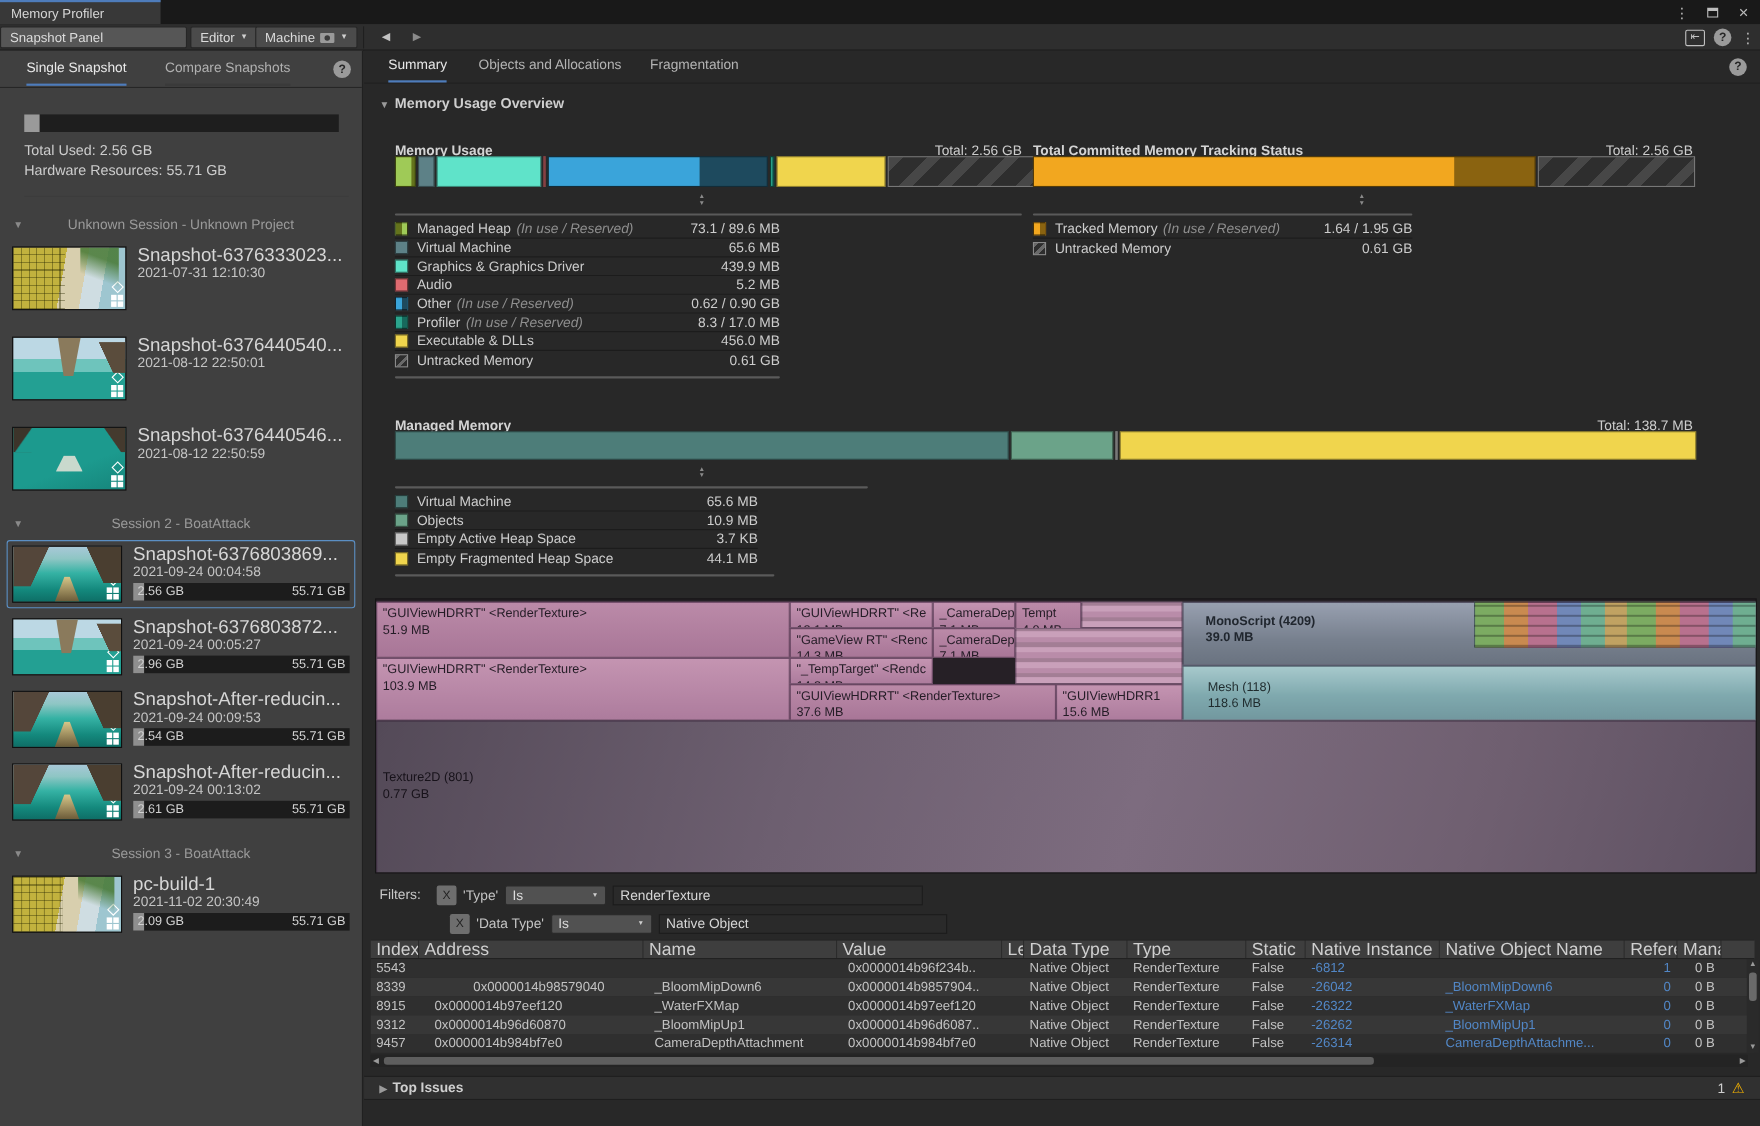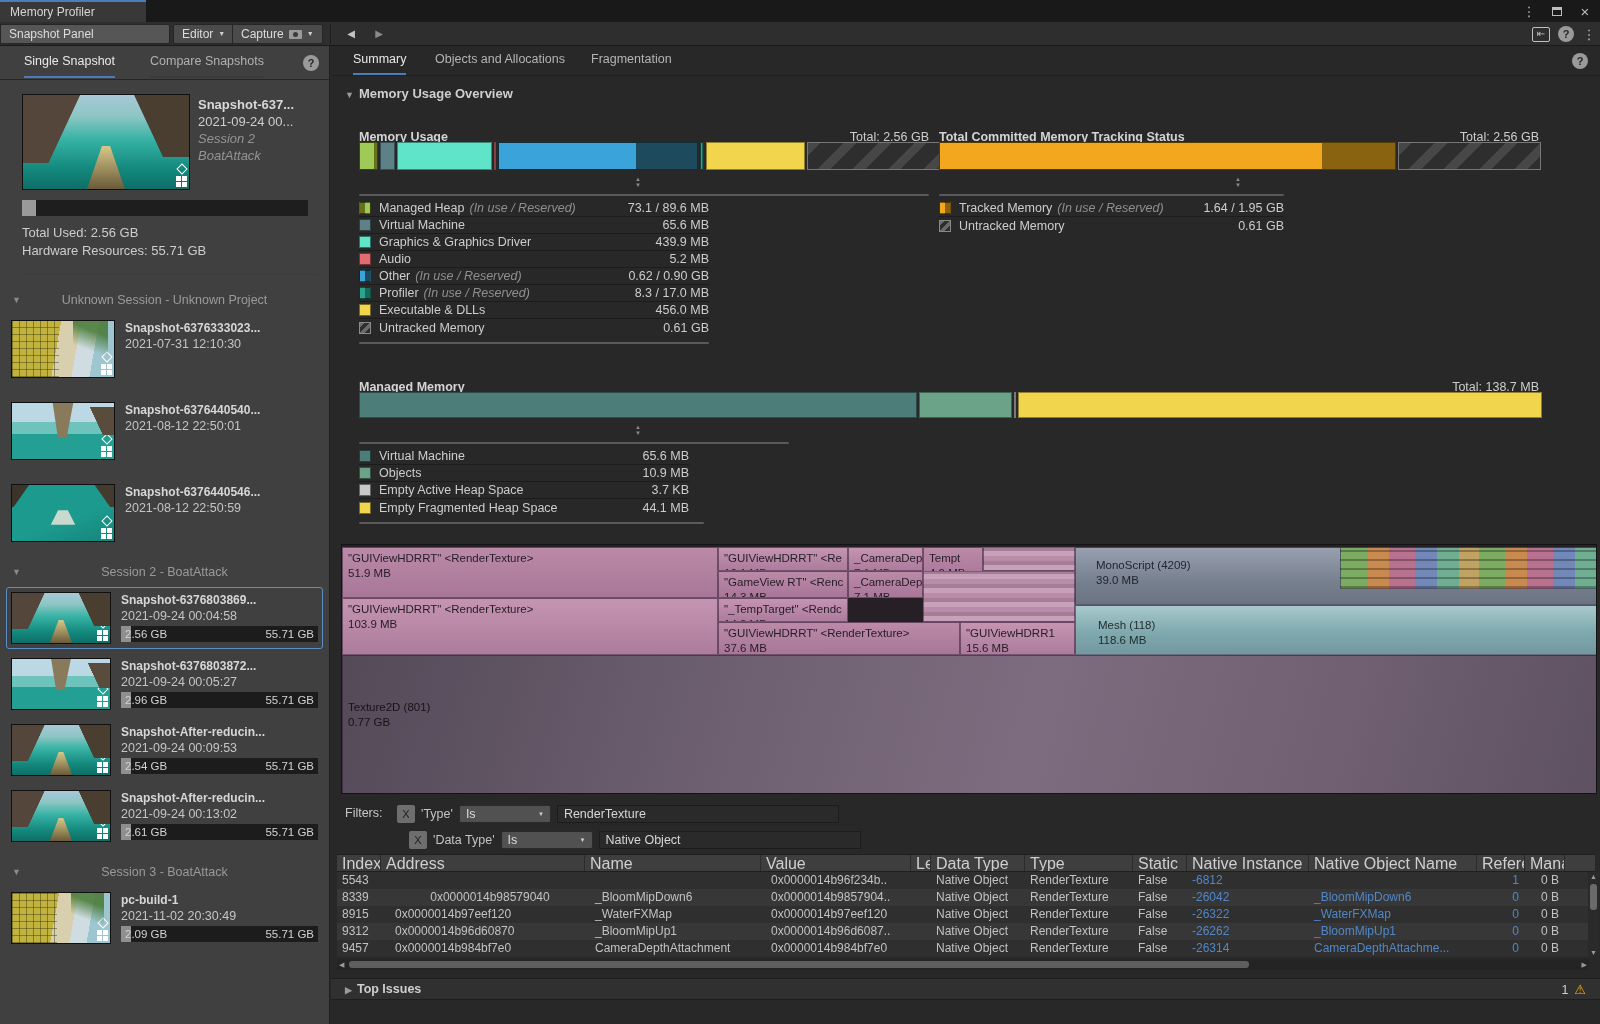"Capture" span { text: Capture -> Machine }
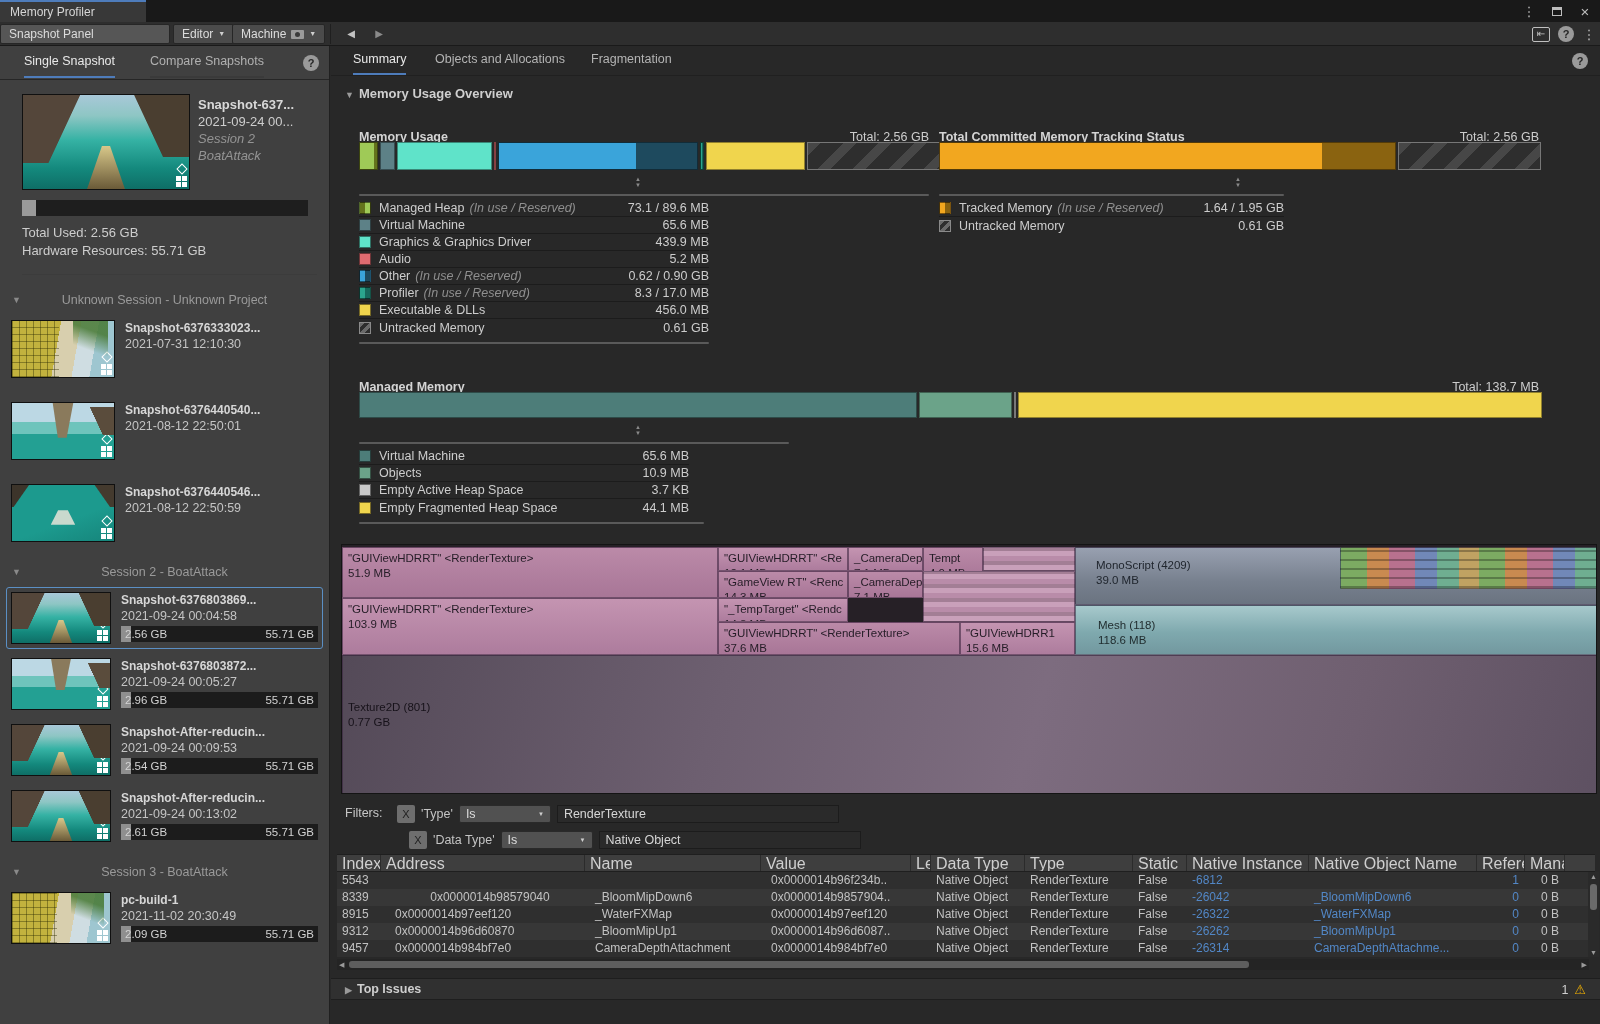"Snapshot-637..." div.detail-row { html: <div> <div> <span></span> <span> <span></span> <span> <i></i> </span> </span> </div> <div> <div>Snapshot-637...</div> <div>2021-09-24 00...</div> <div>Session 2</div> <div>BoatAttack</div> </div> </div> -> none }
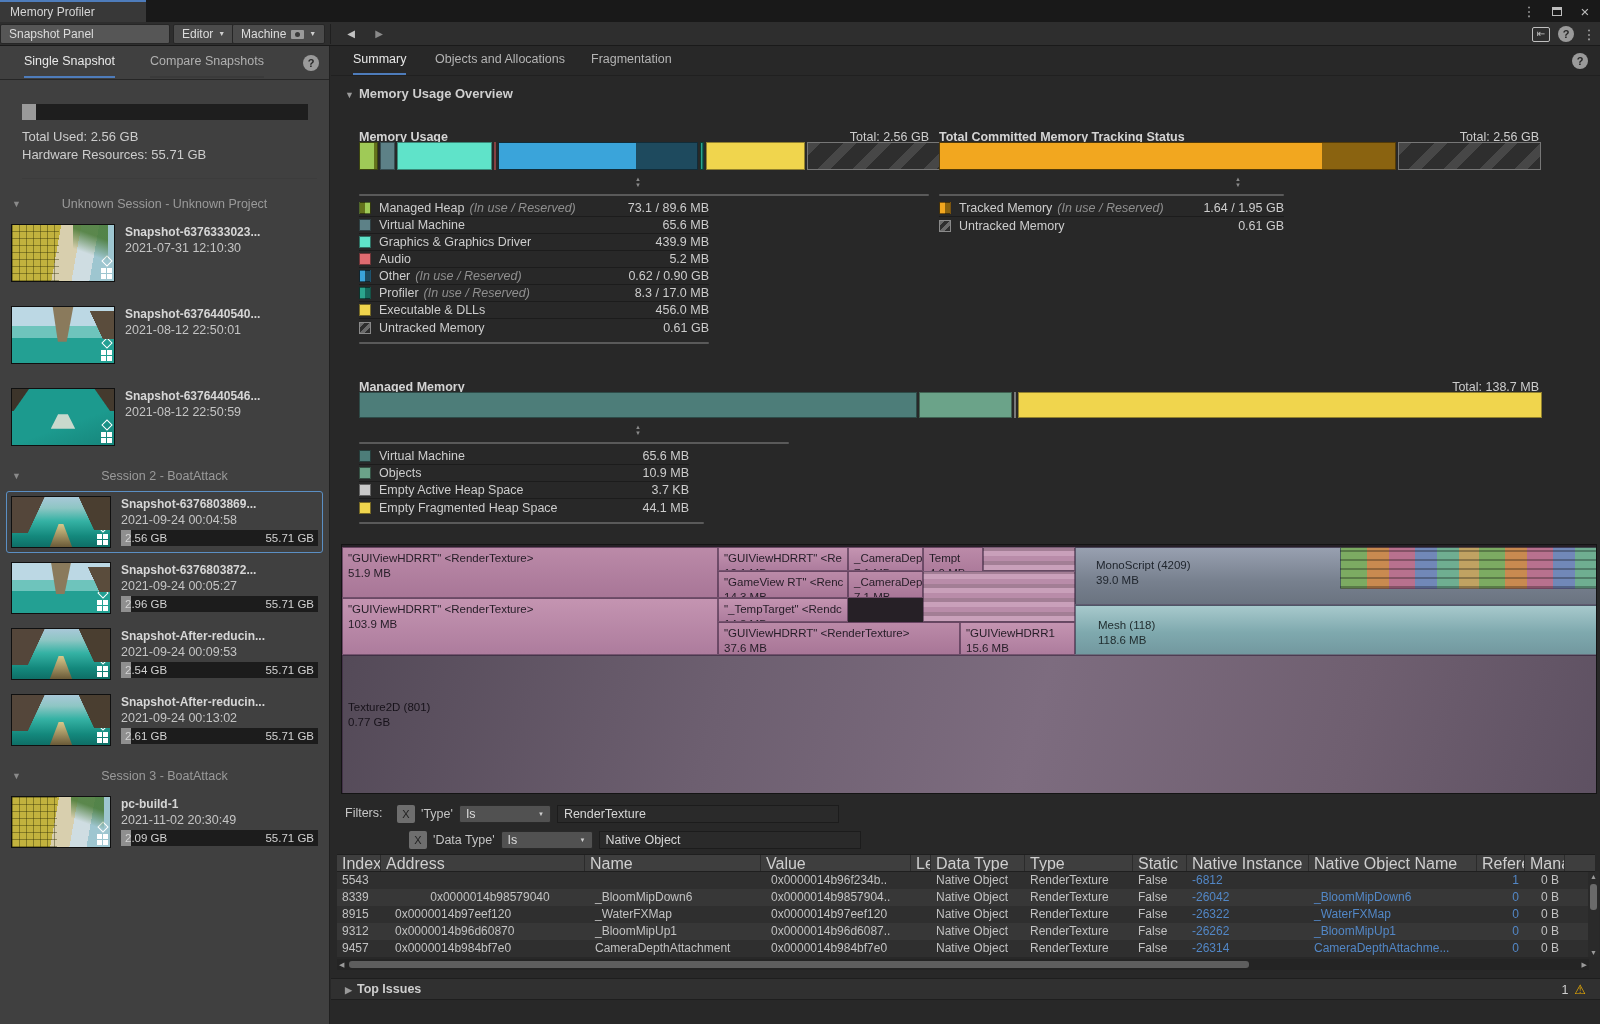"Snapshot-6376333023..." .s-name { font-size: 12px -> 17px; font-weight: bold -> normal }
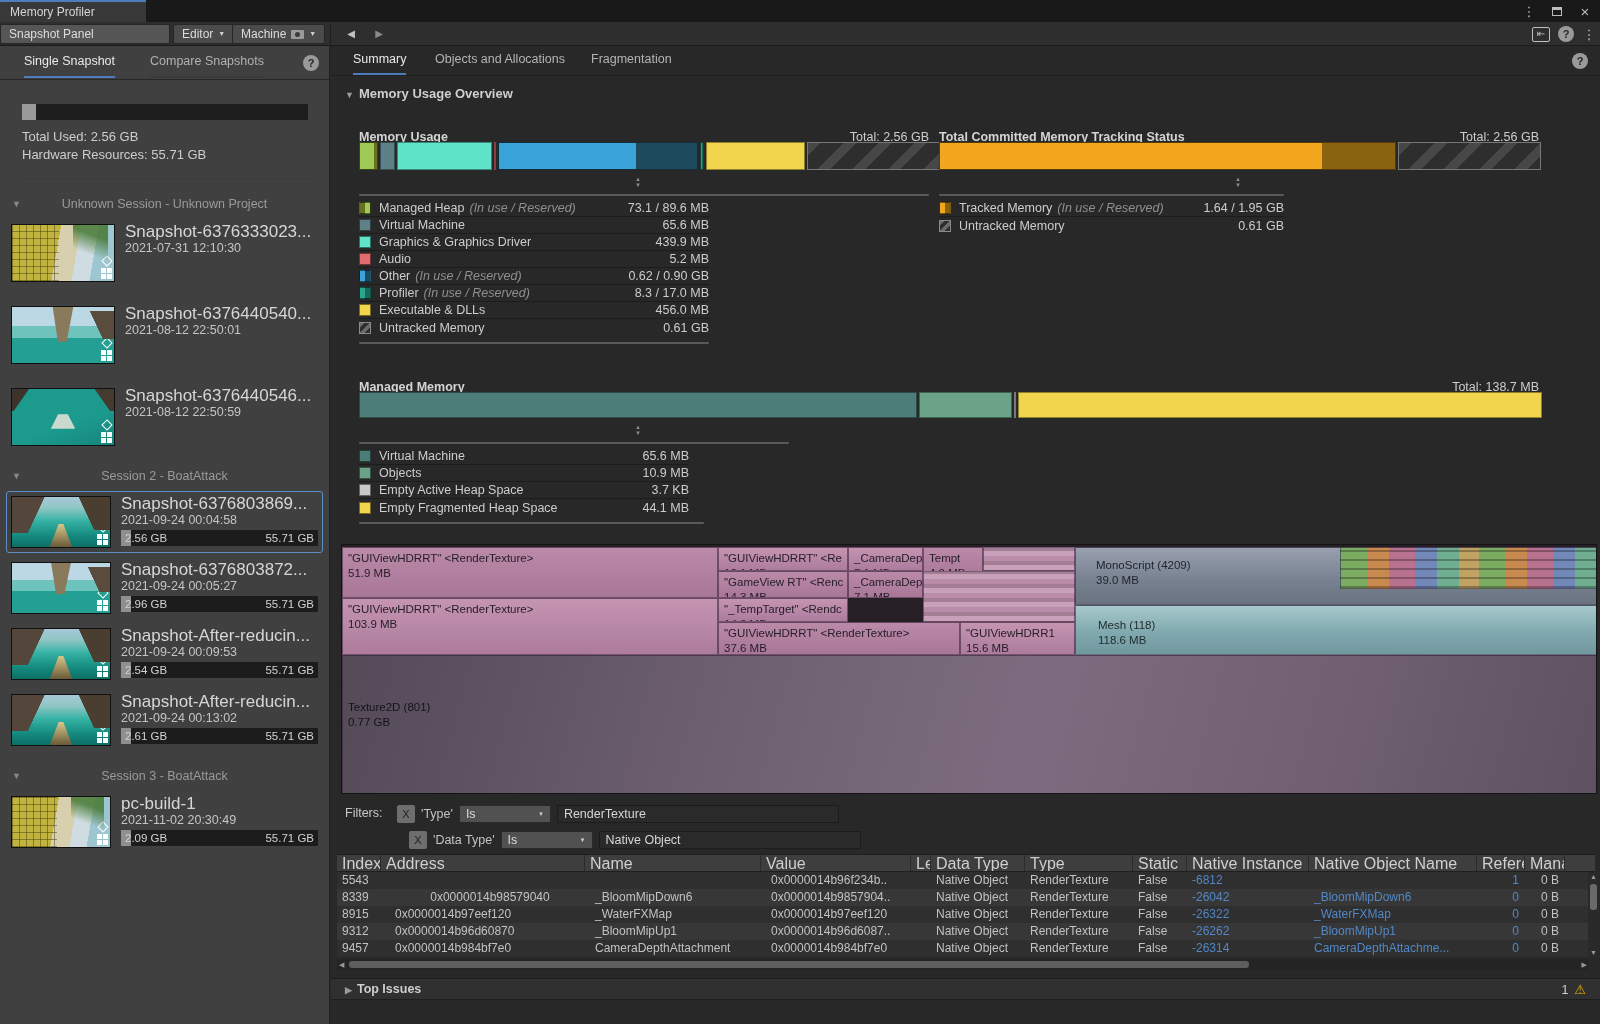"MonoScript (4209)" .blk.slate .blk-label { font-weight: none -> bold }
